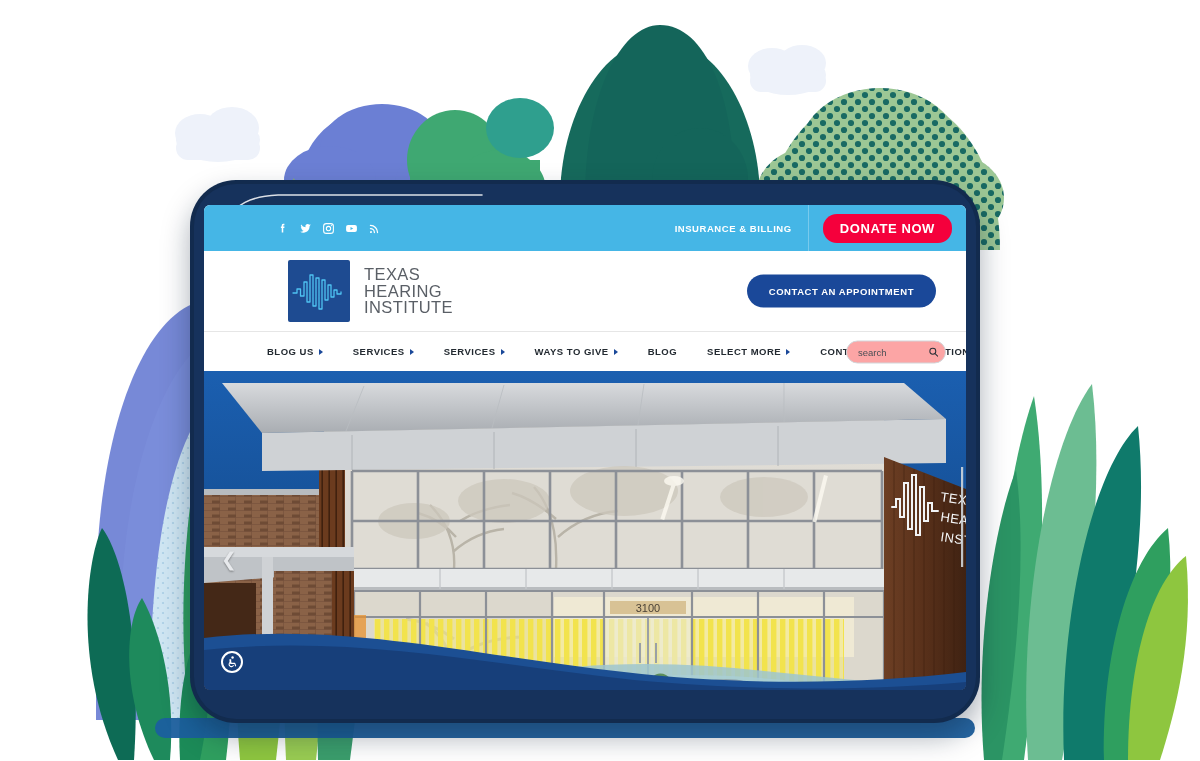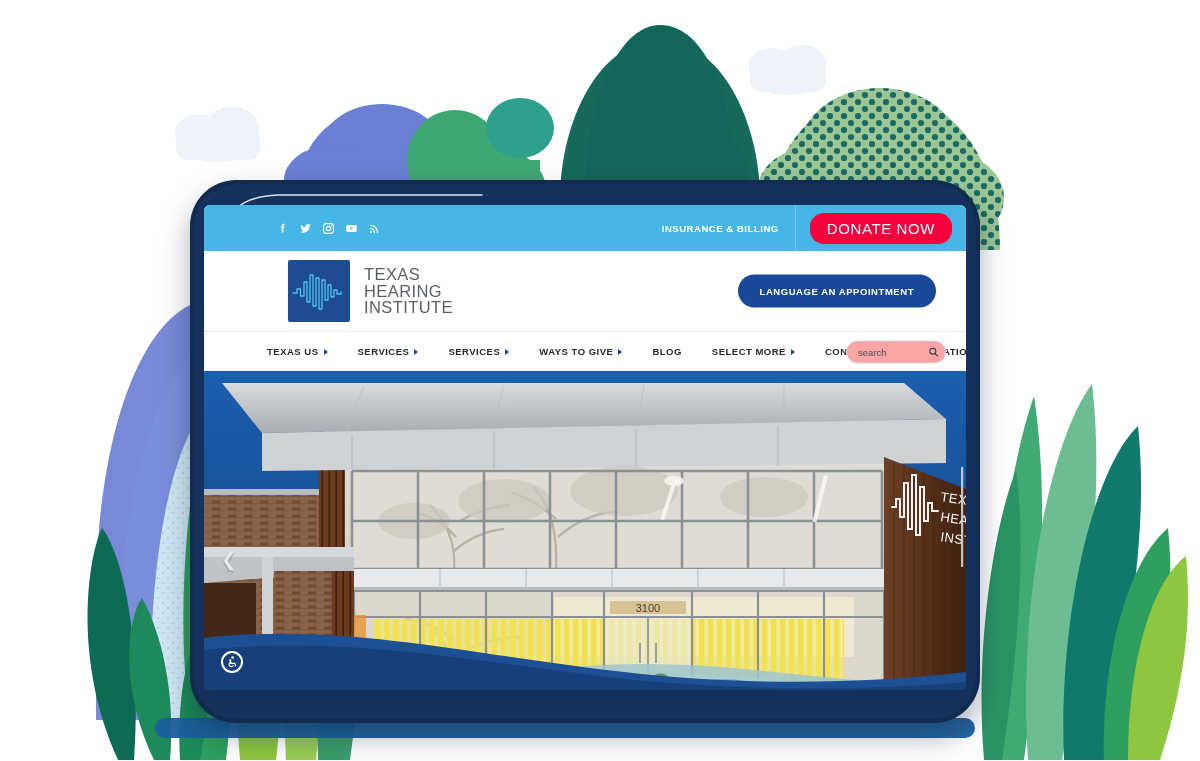"DONATE NOW" .donate-btn { font-size: 15px -> 13px; font-weight: normal -> bold }
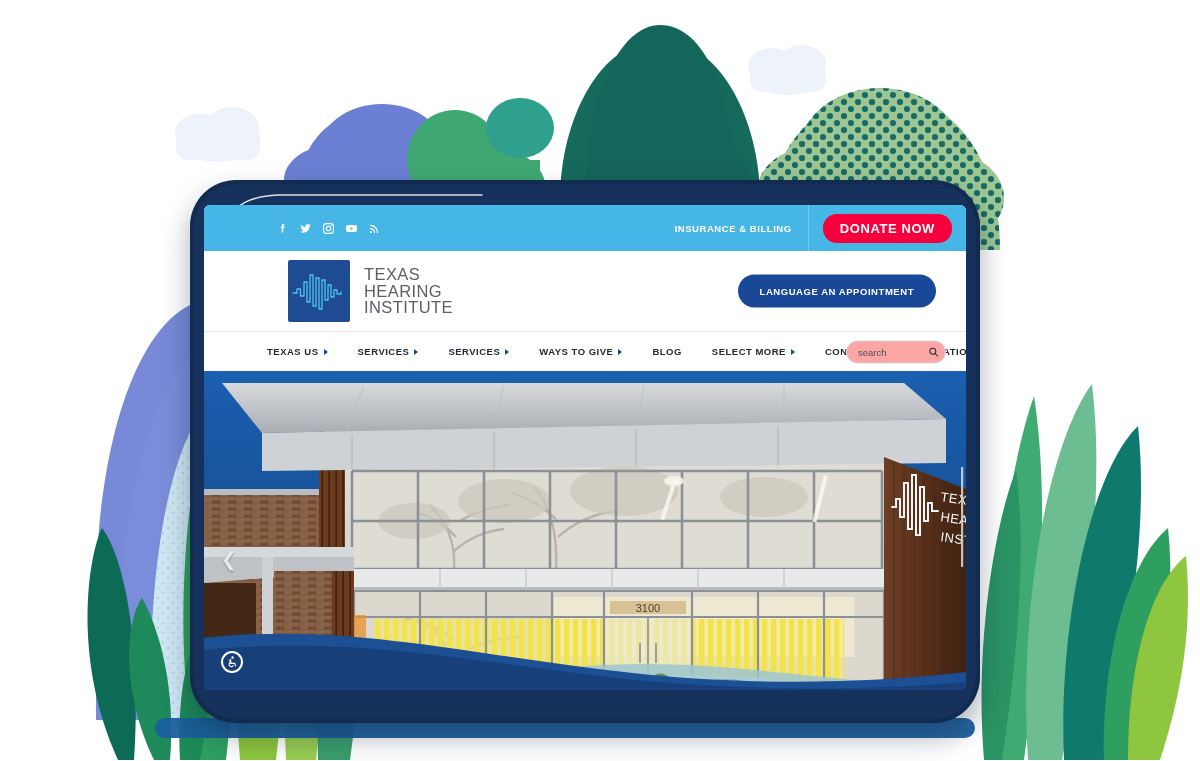"LANGUAGE AN APPOINTMENT" button.appt-btn { text: LANGUAGE -> CONTACT }
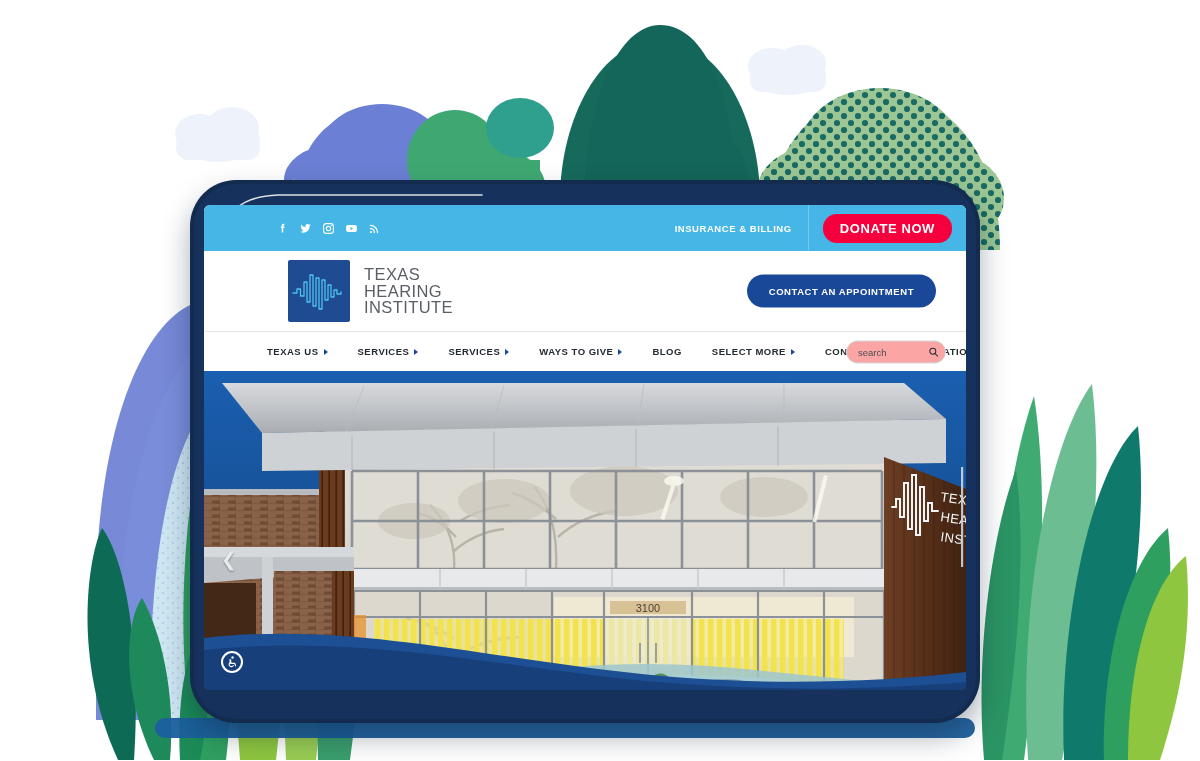"TEXAS US" span { text: TEXAS -> BLOG }
